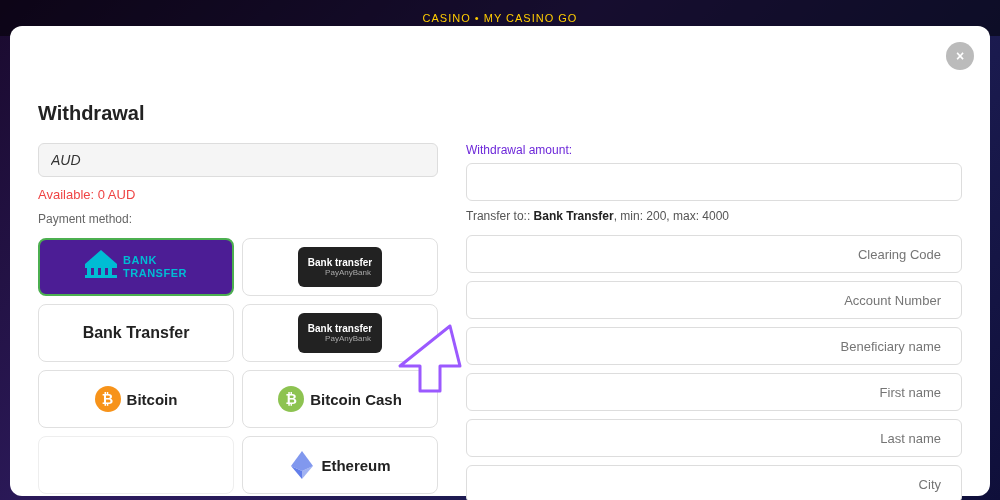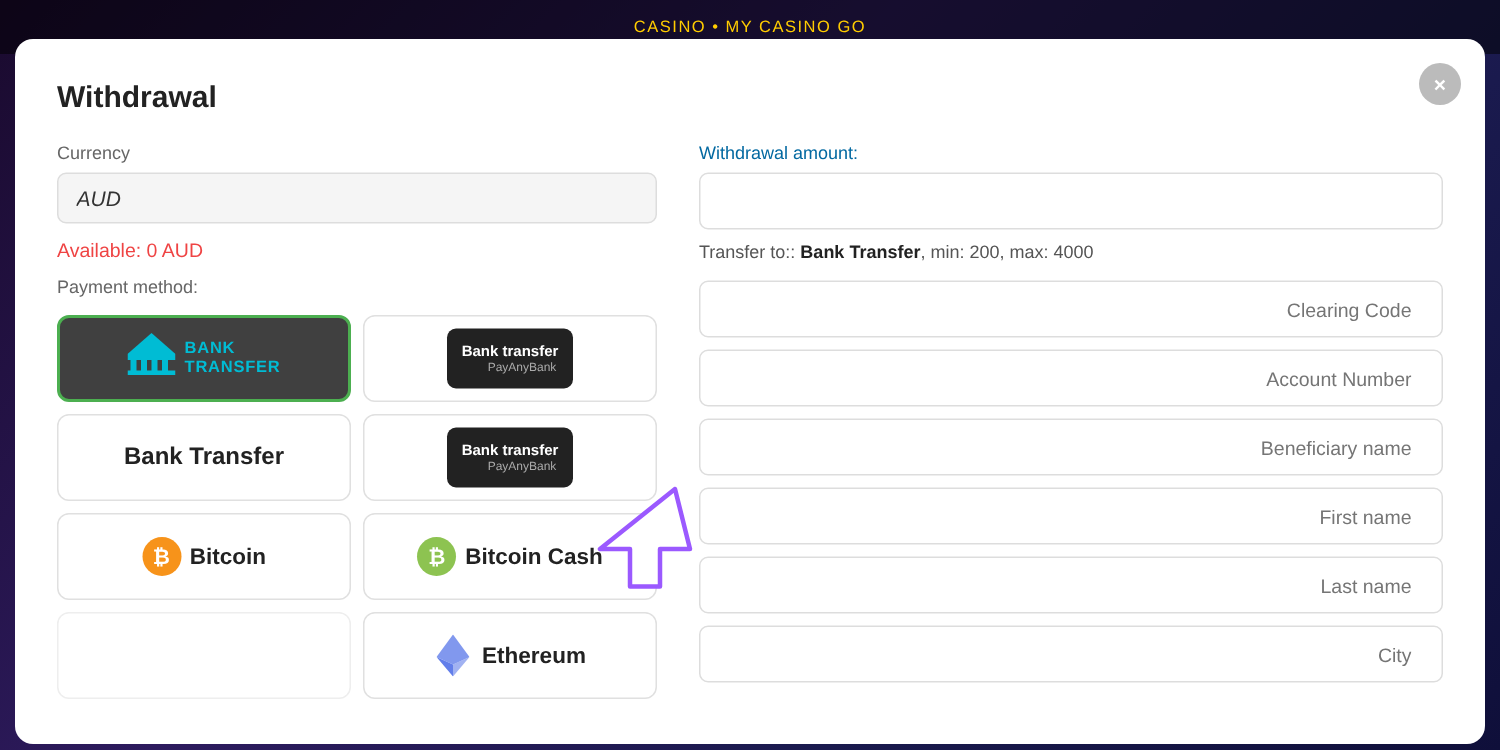"Withdrawal" .modal-title { margin-top: none -> 48px }
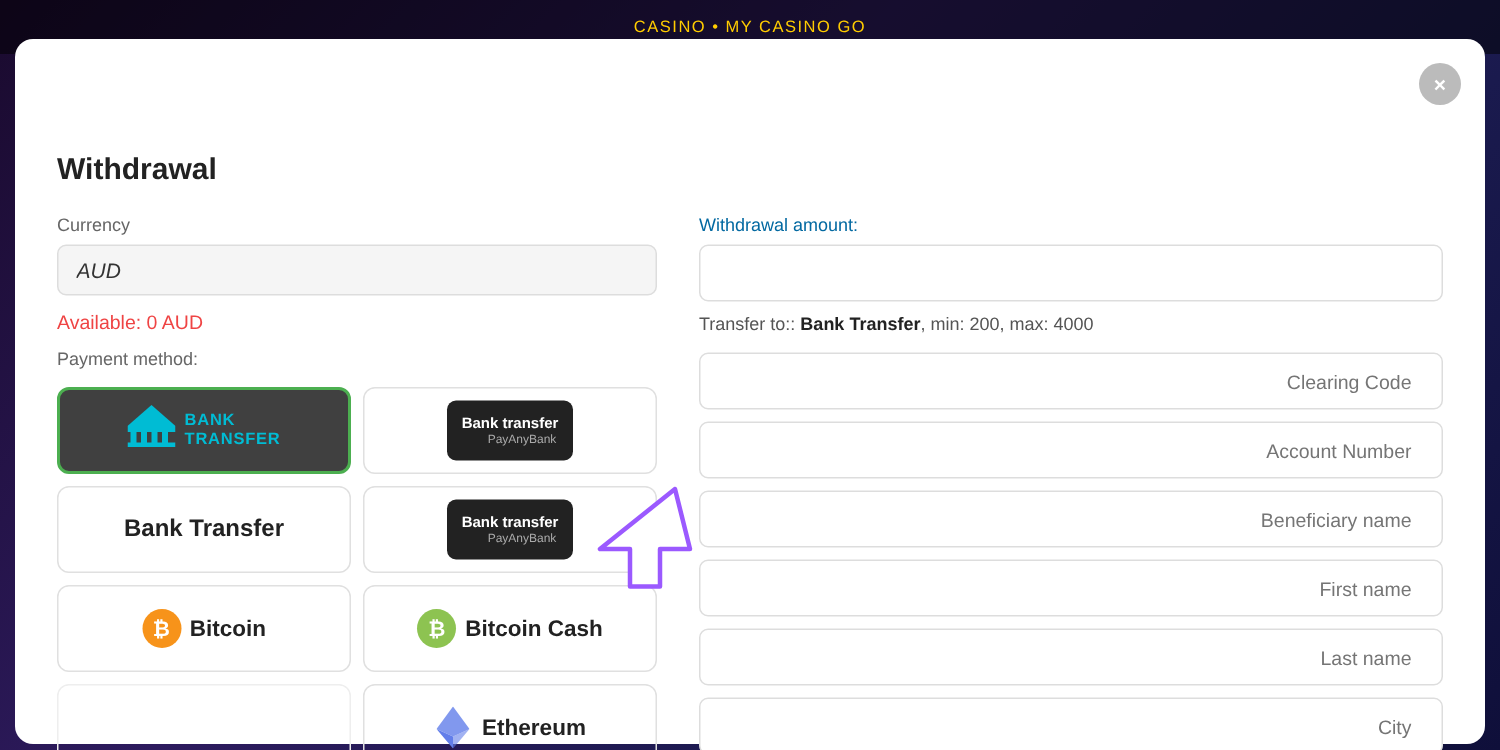"Currency" div.label { html: <div>Currency</div> -> none }
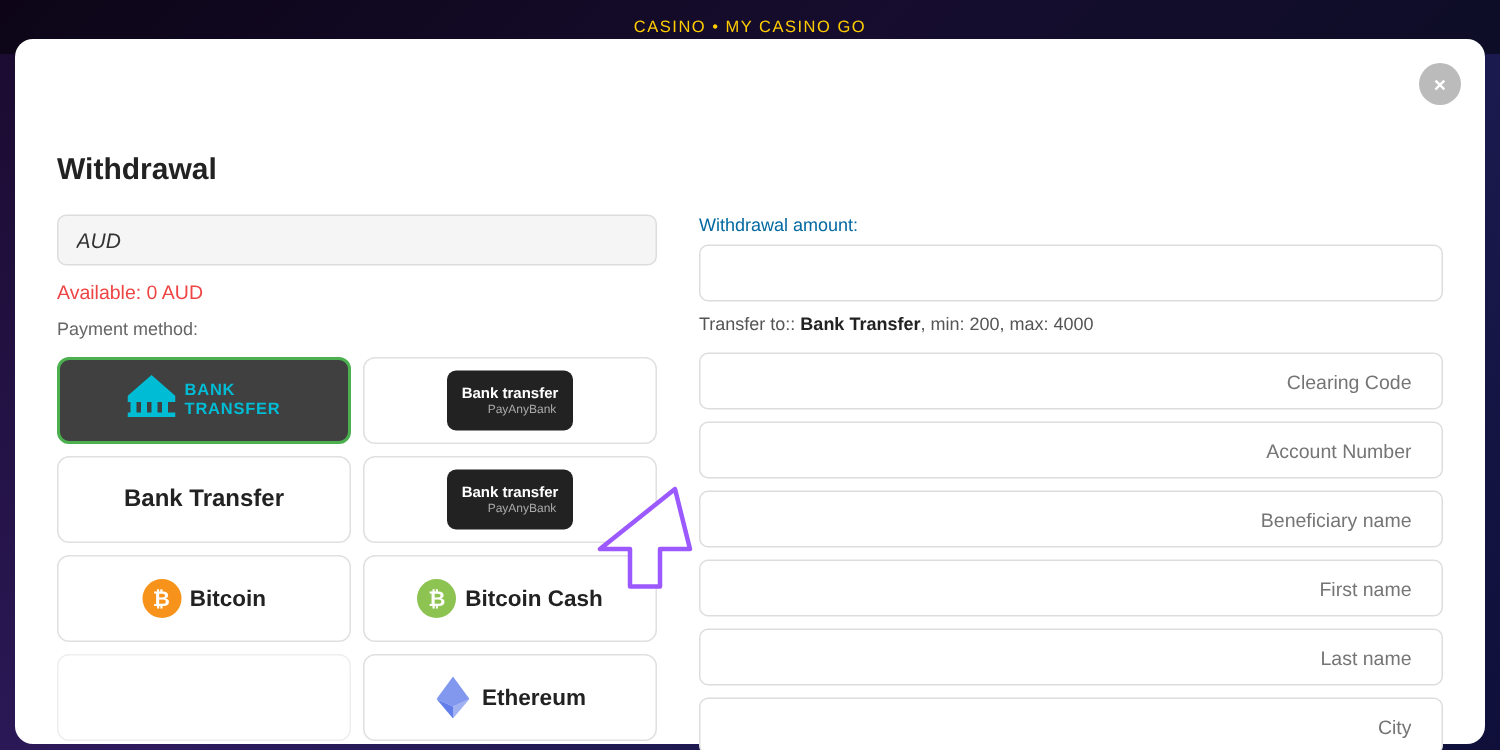"Withdrawal amount:" .withdrawal-amount-label { color: #0369a1 -> #6d28d9 }
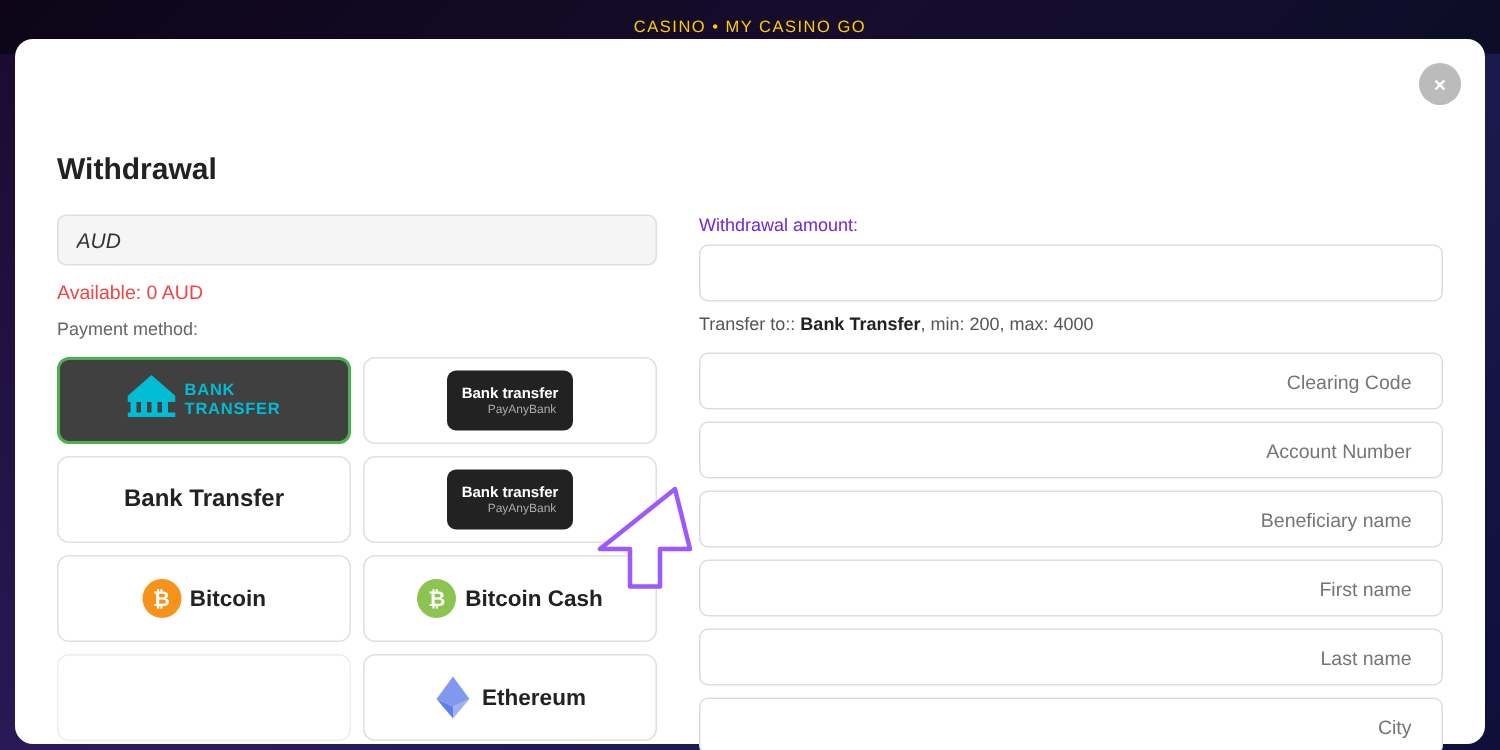"BANK" .payment-item.bank-transfer-main { background: #404040 -> #4c1d95 }
